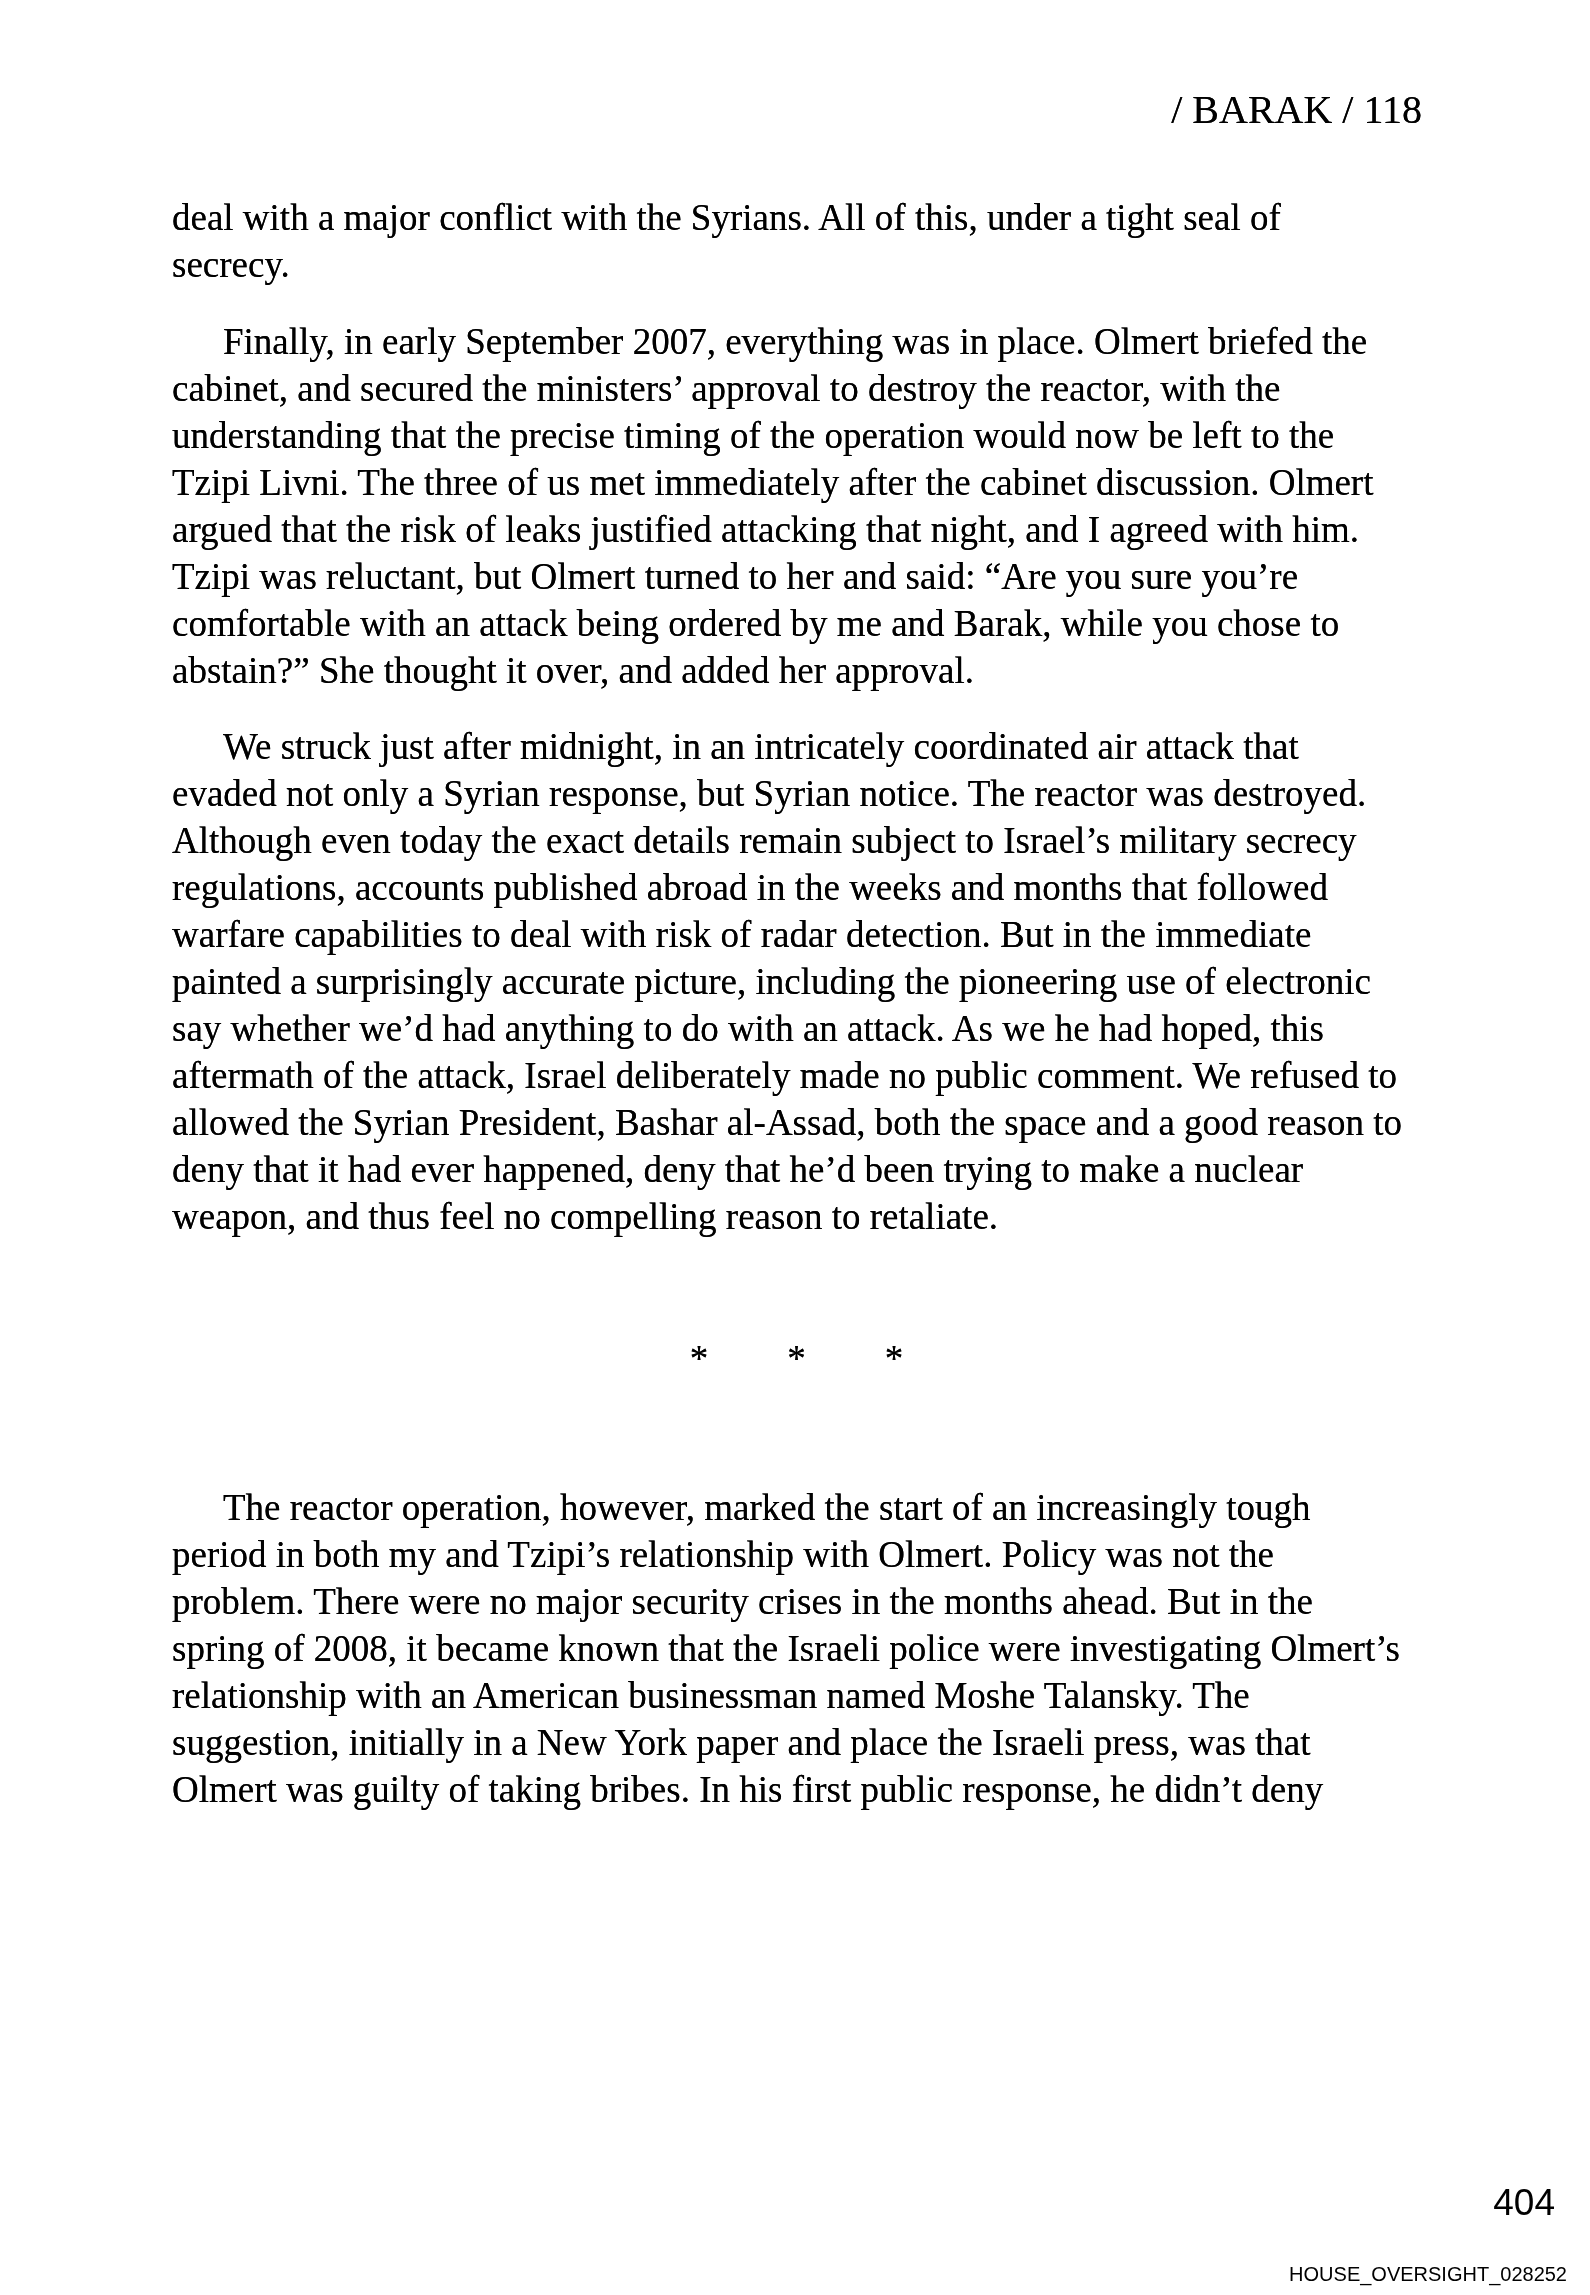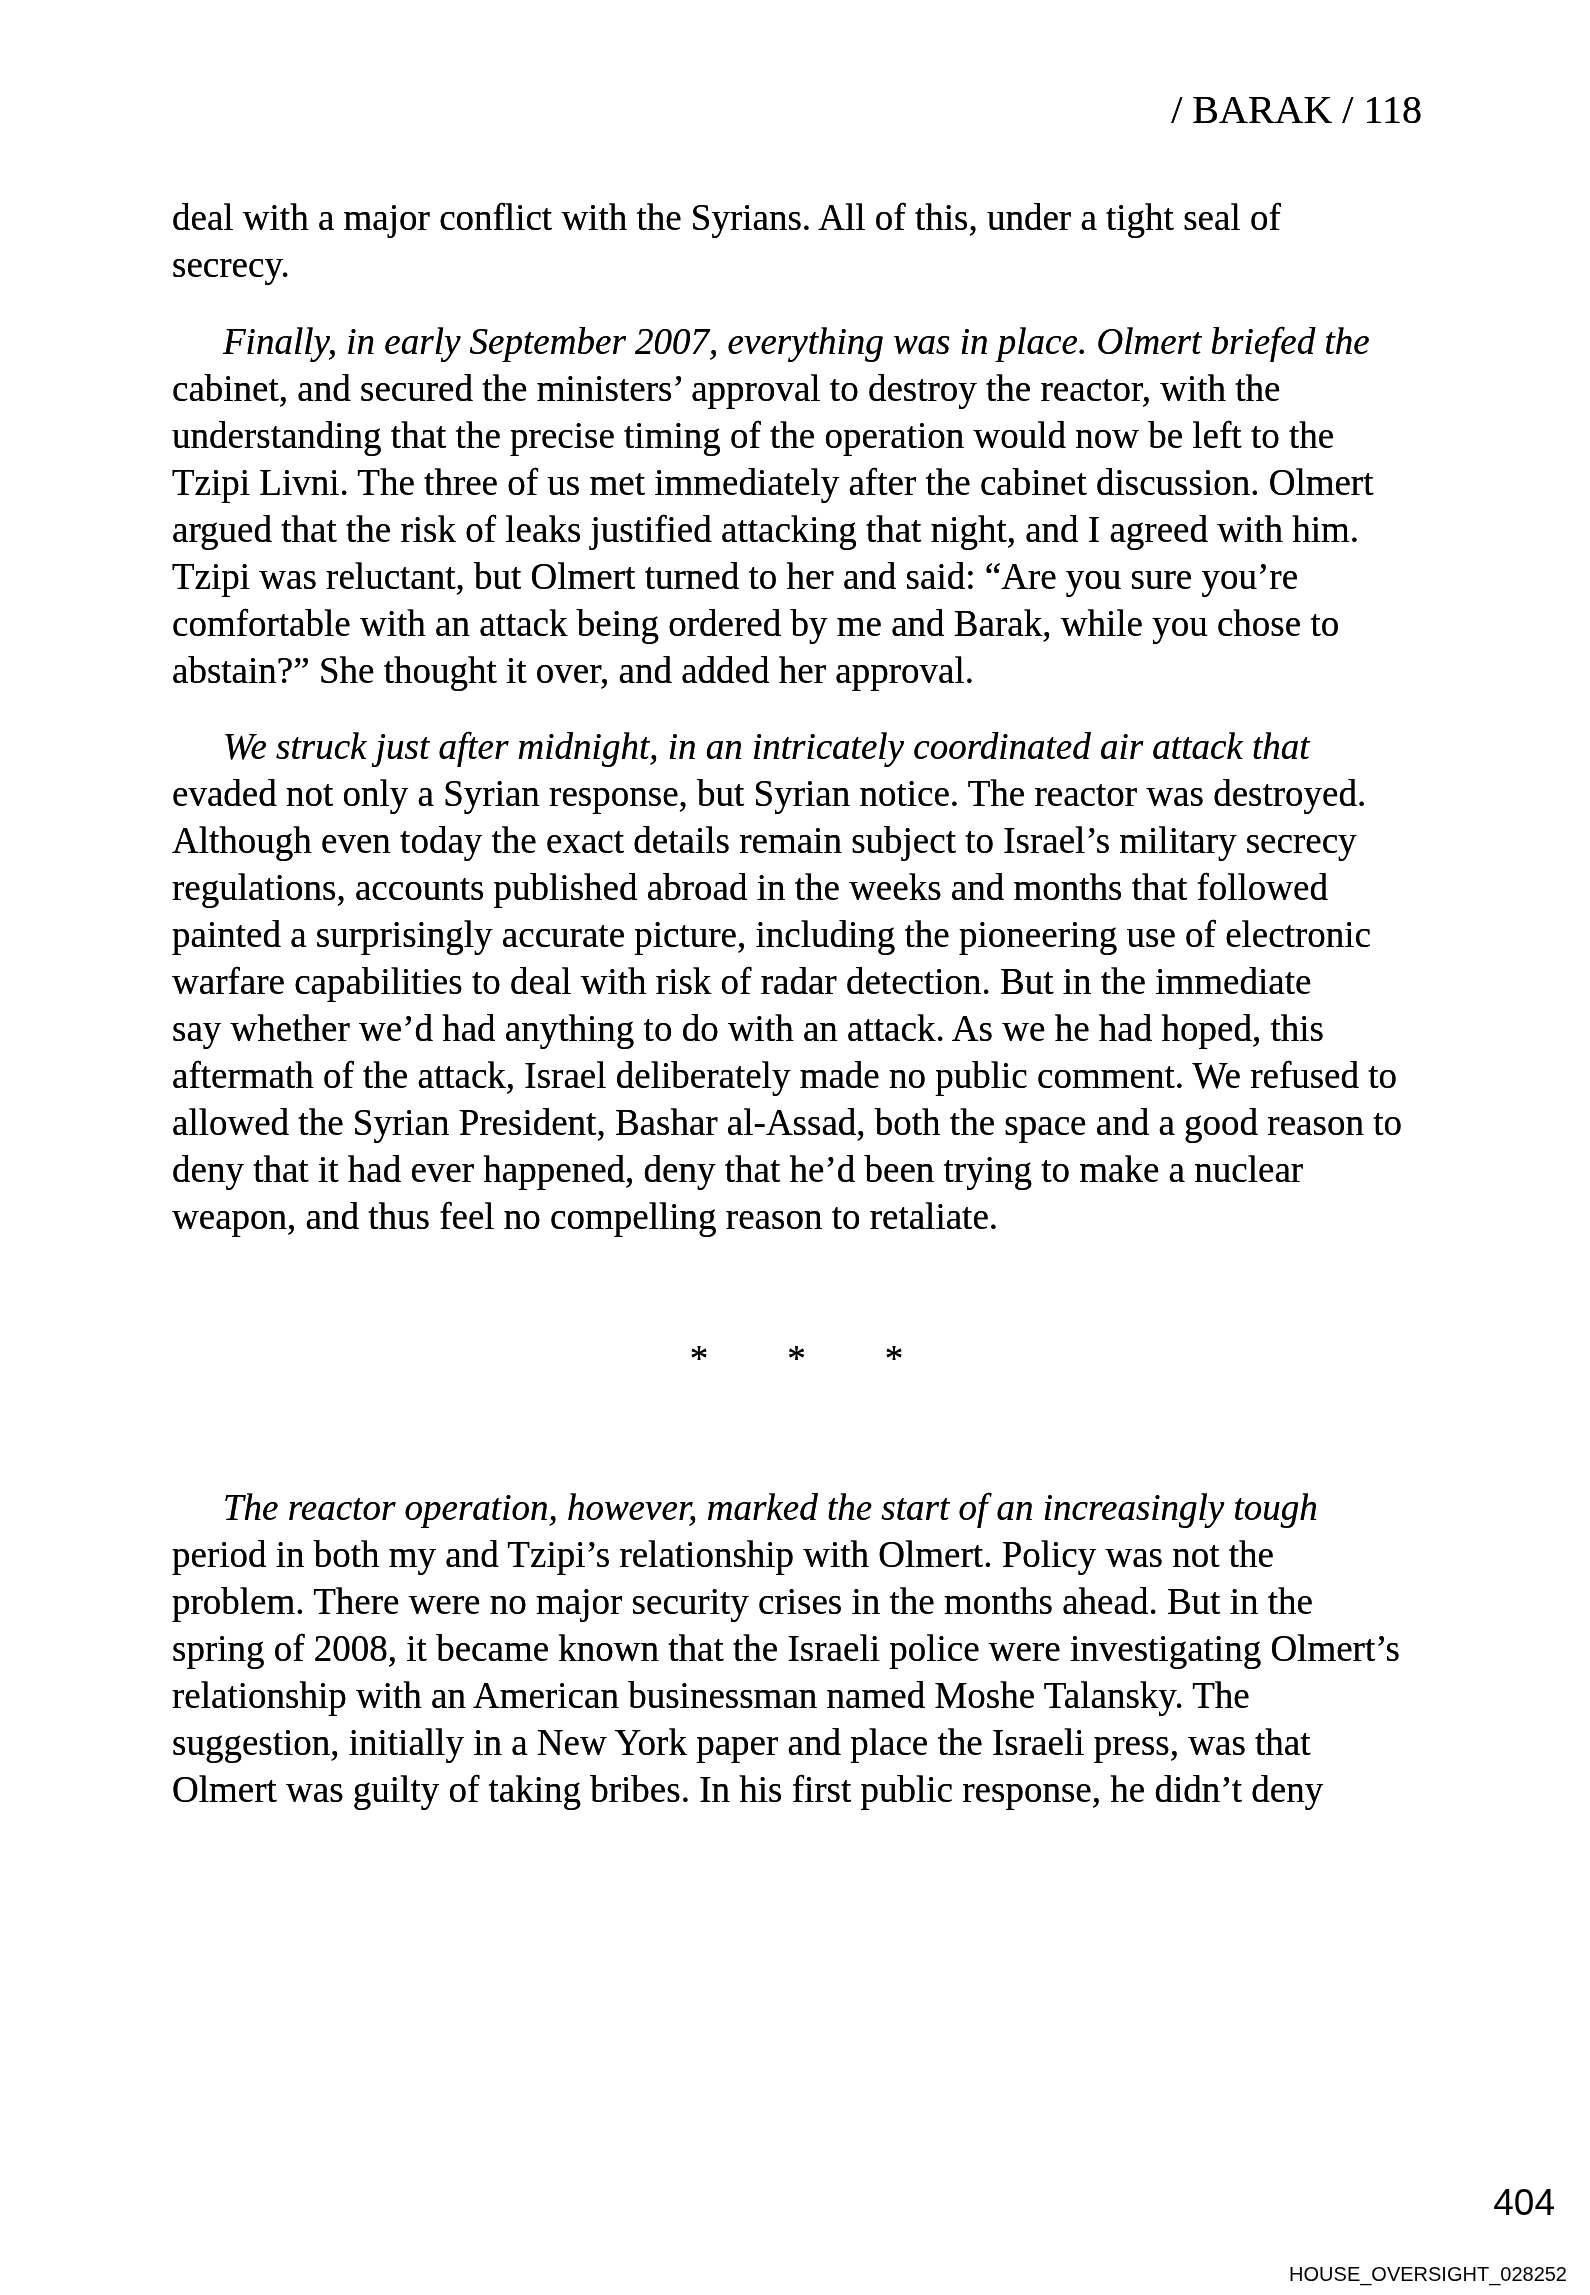"Finally, in early September 2007," .para.indent .line:first-child { font-style: italic -> none }
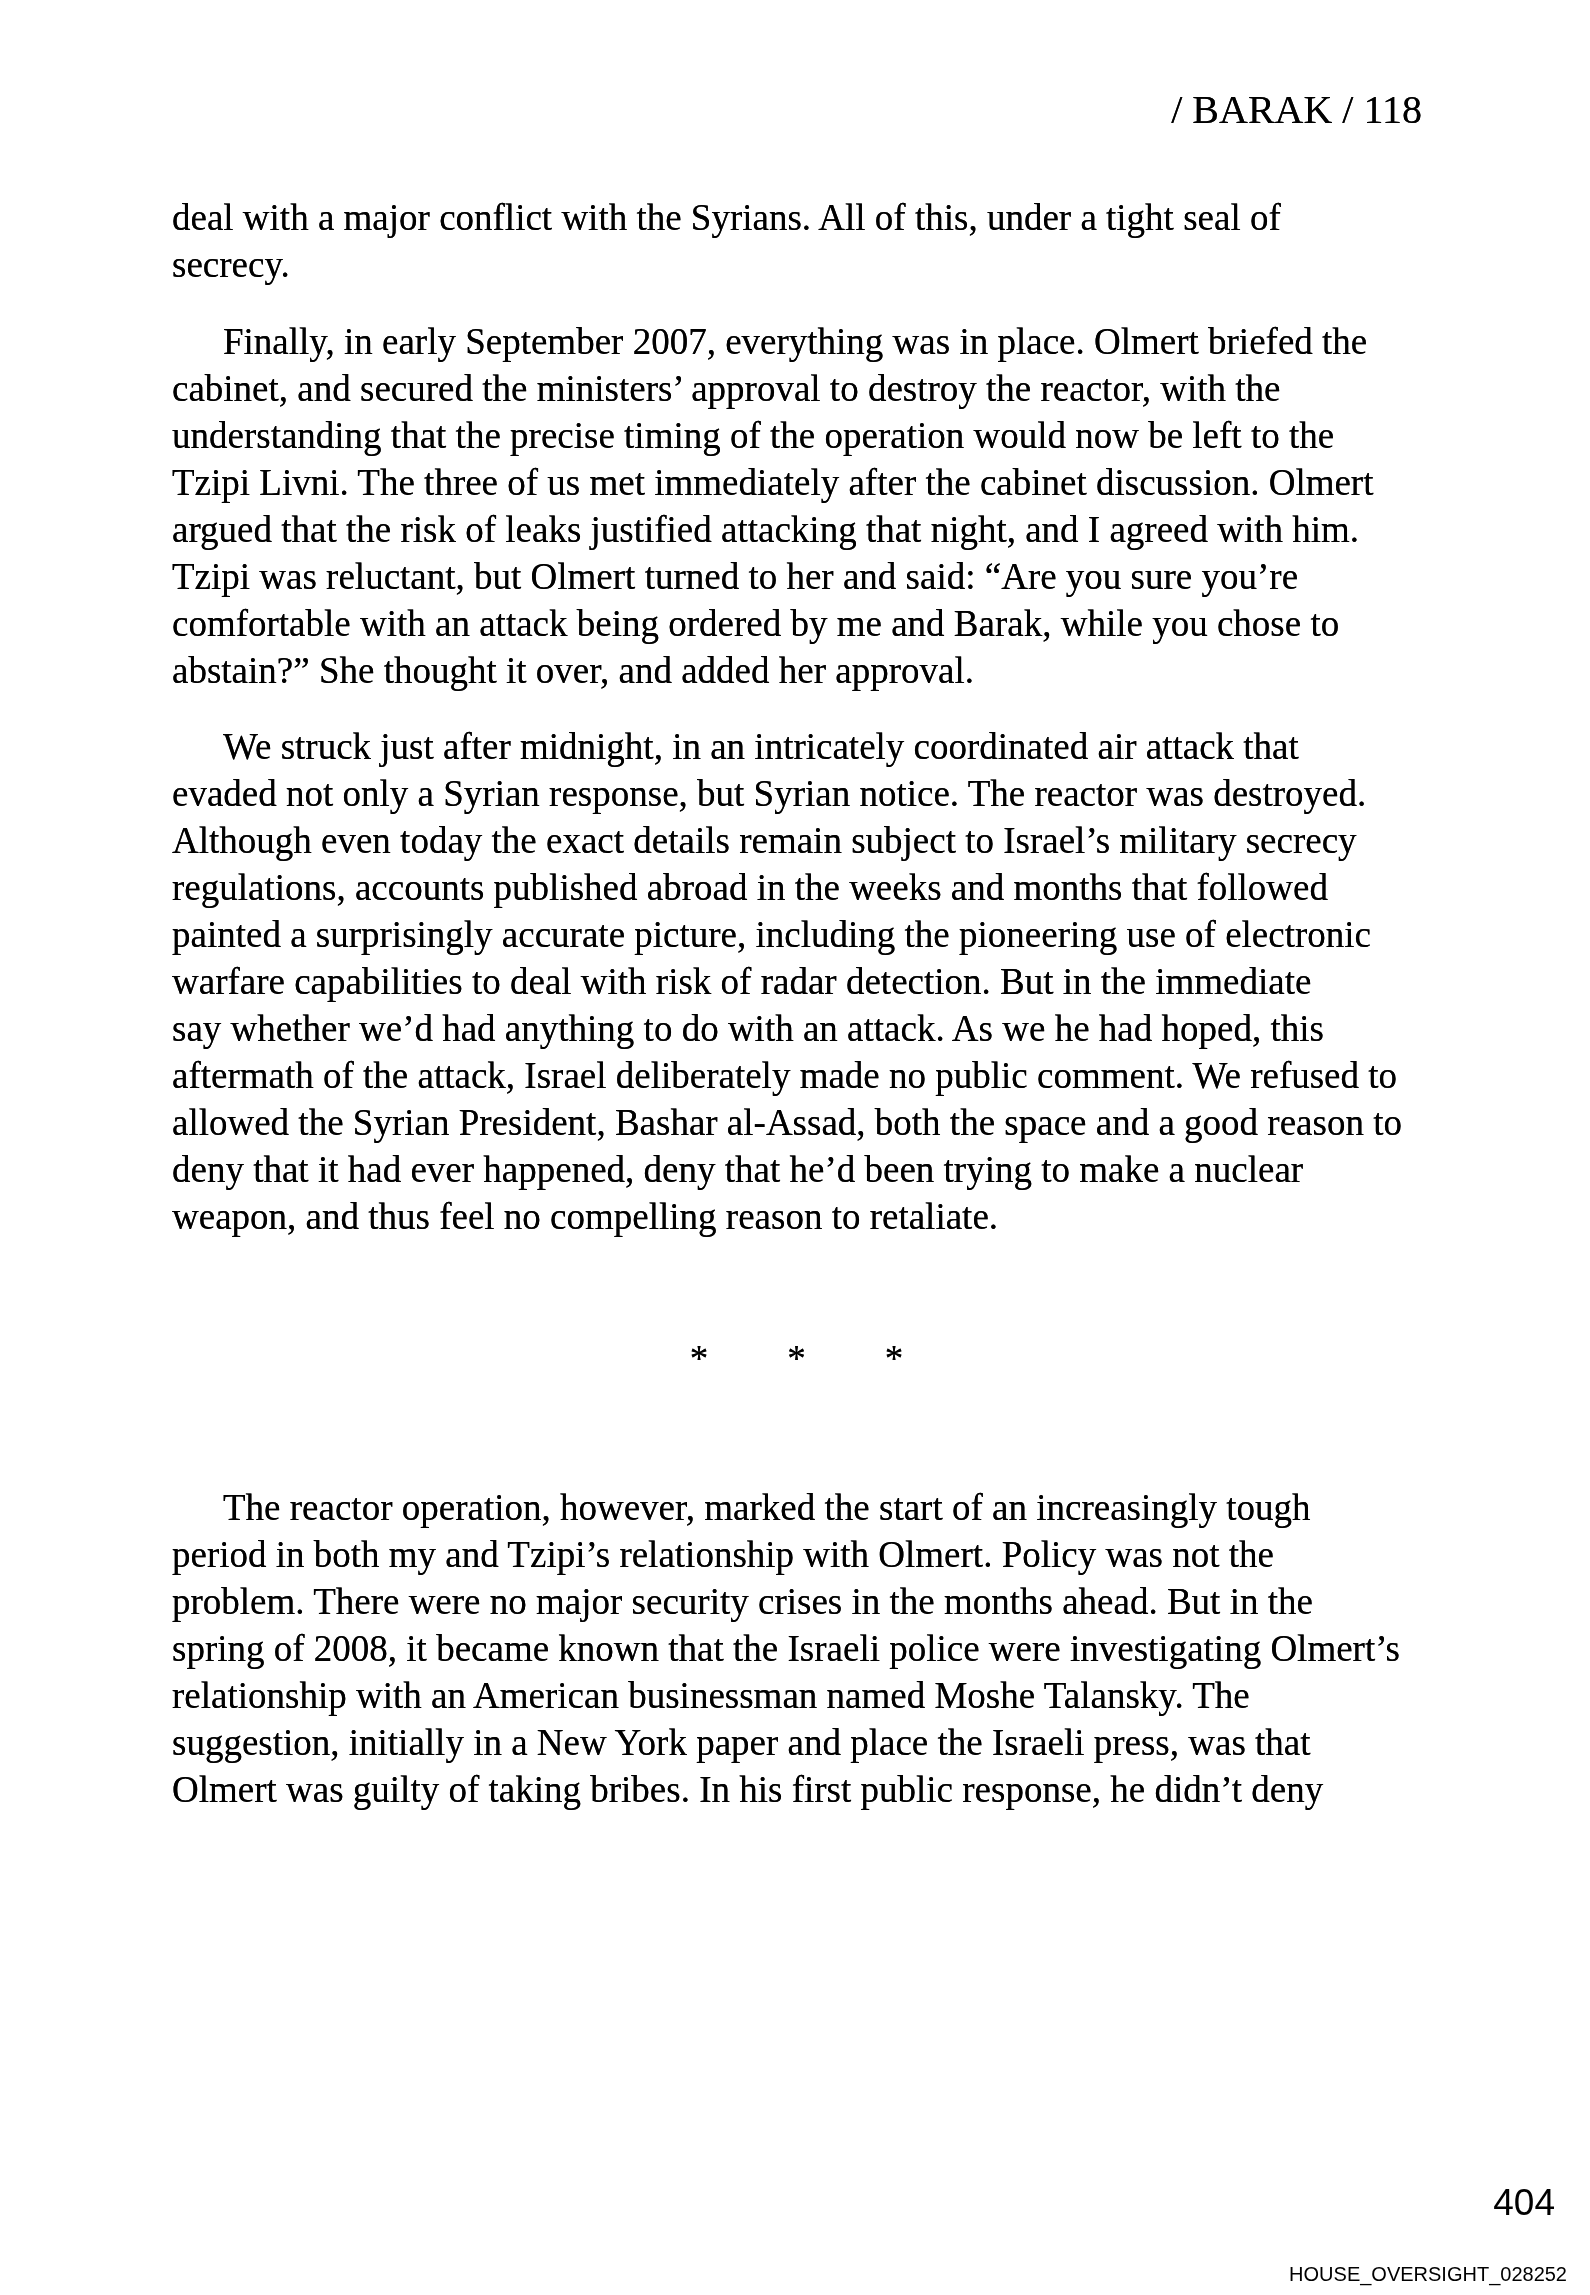"painted a surprisingly accurate picture," div.line { order: before "warfare capabilities to deal with" -> after "warfare capabilities to deal with" }
